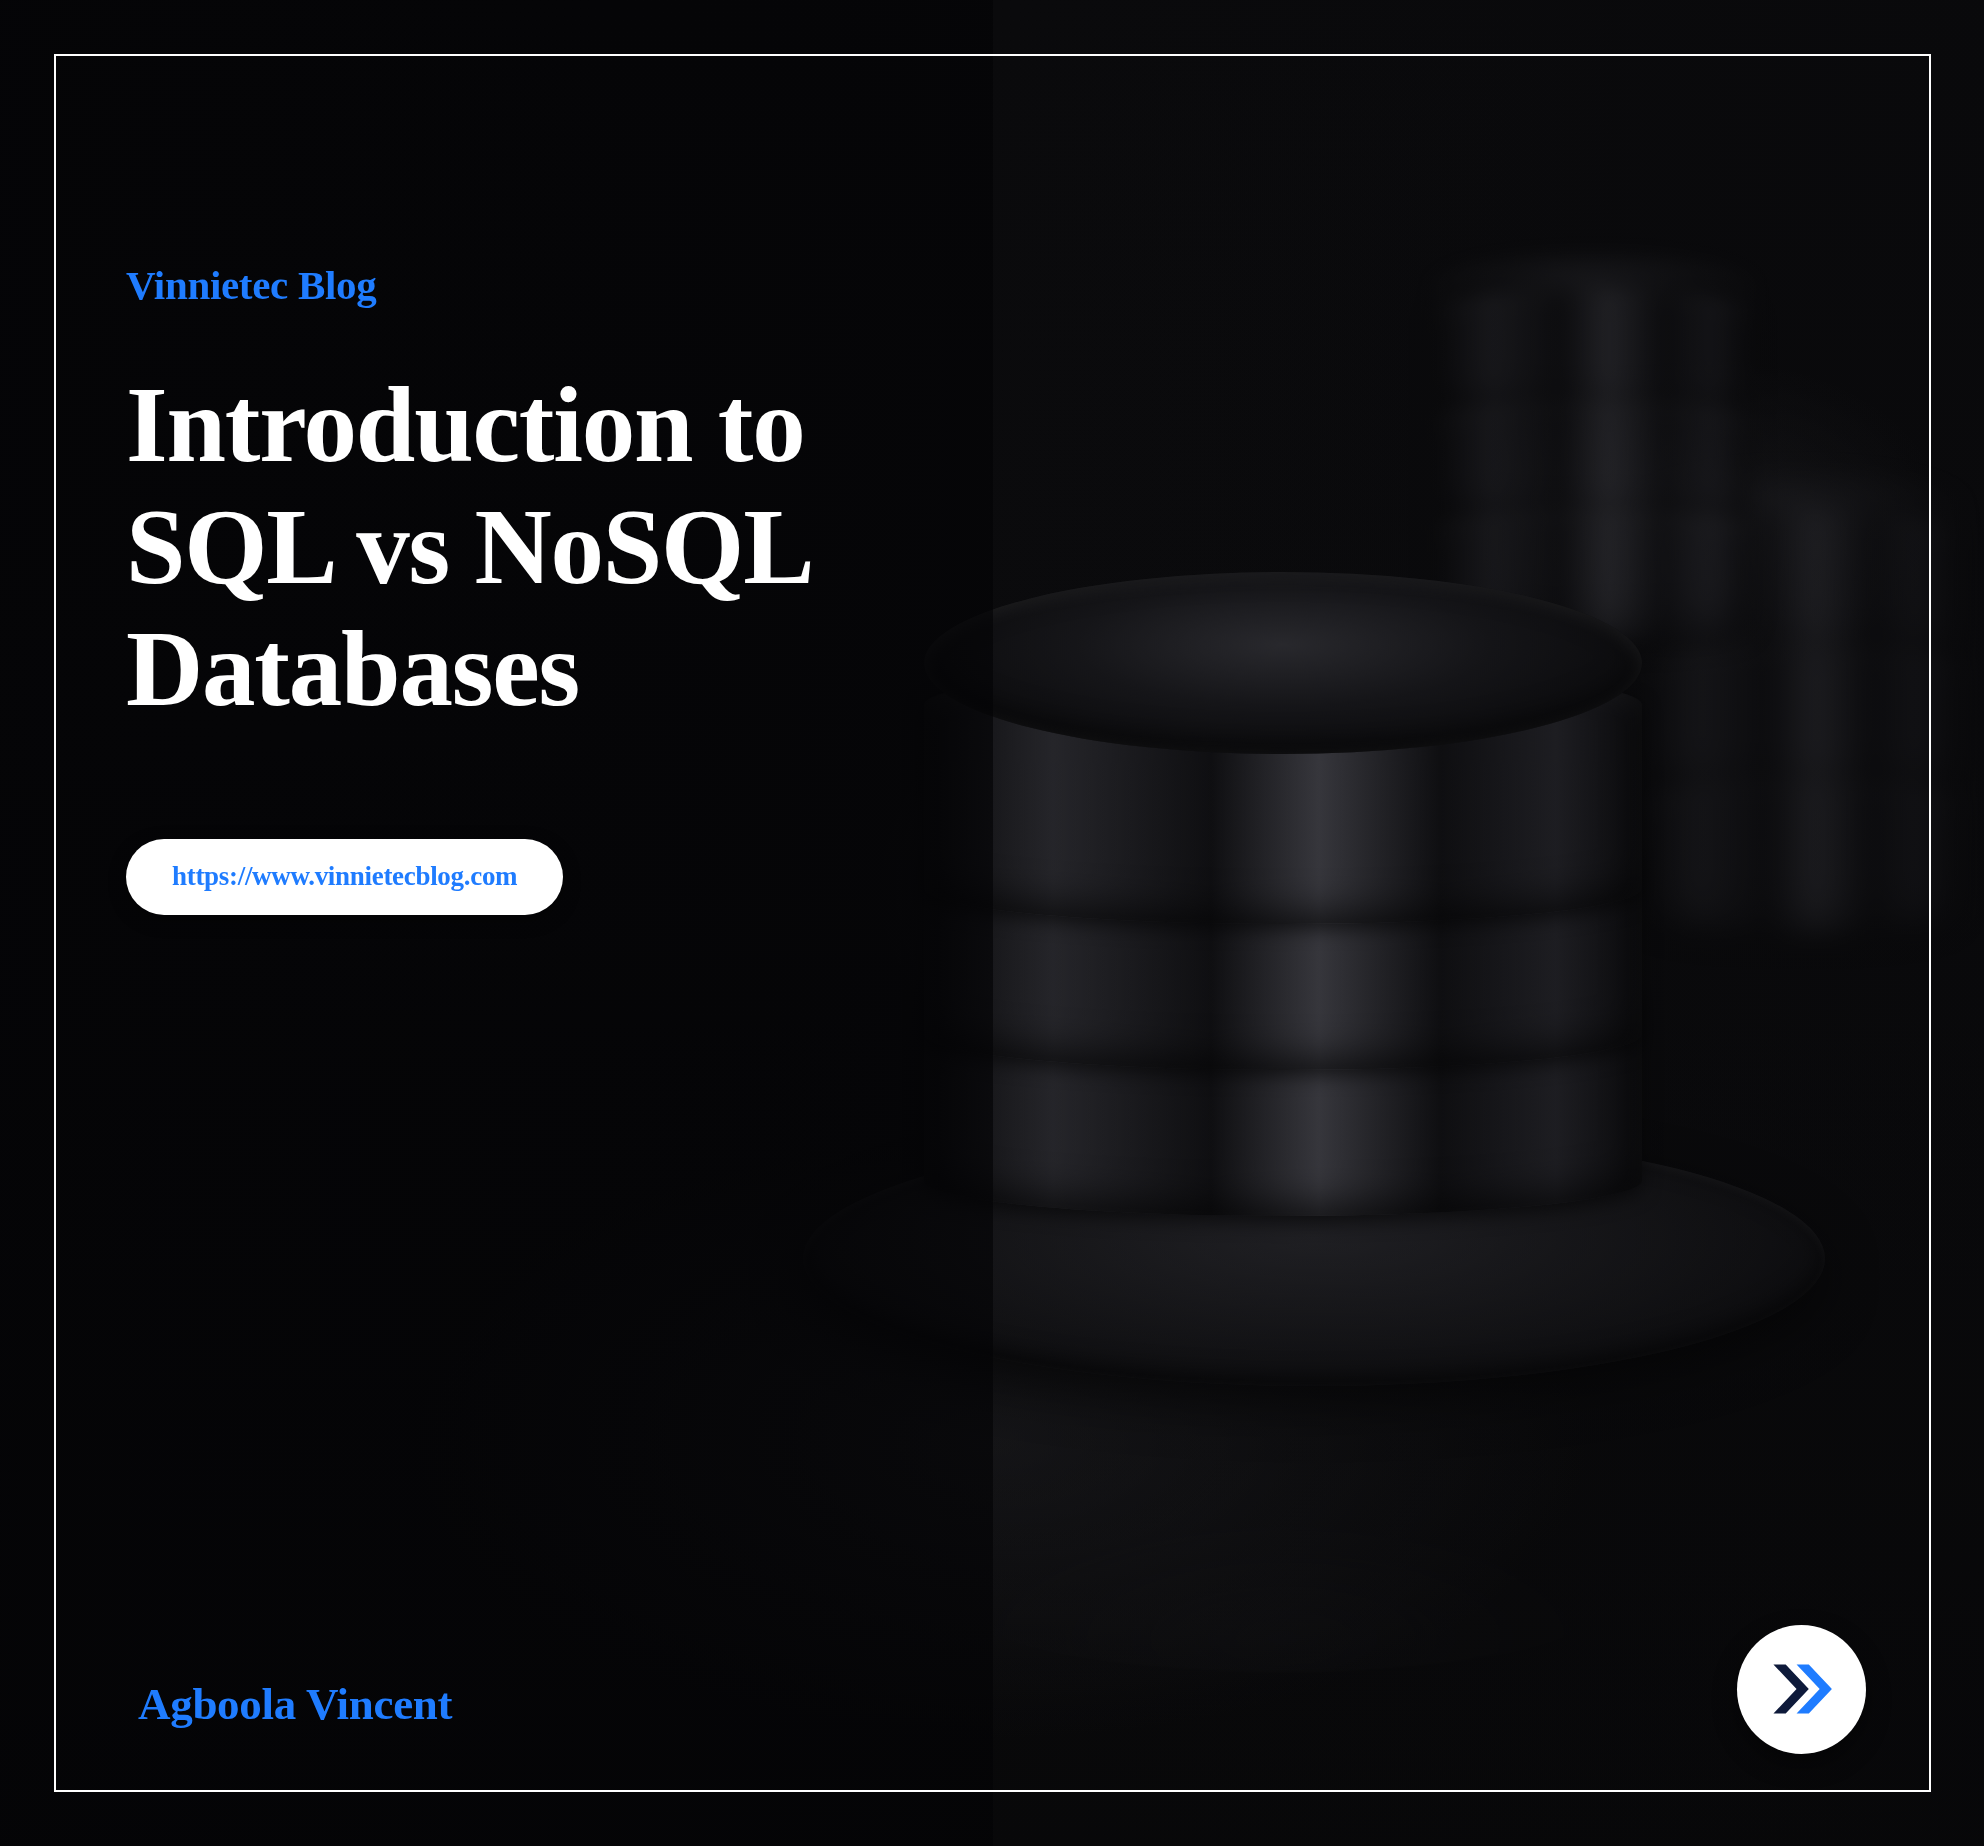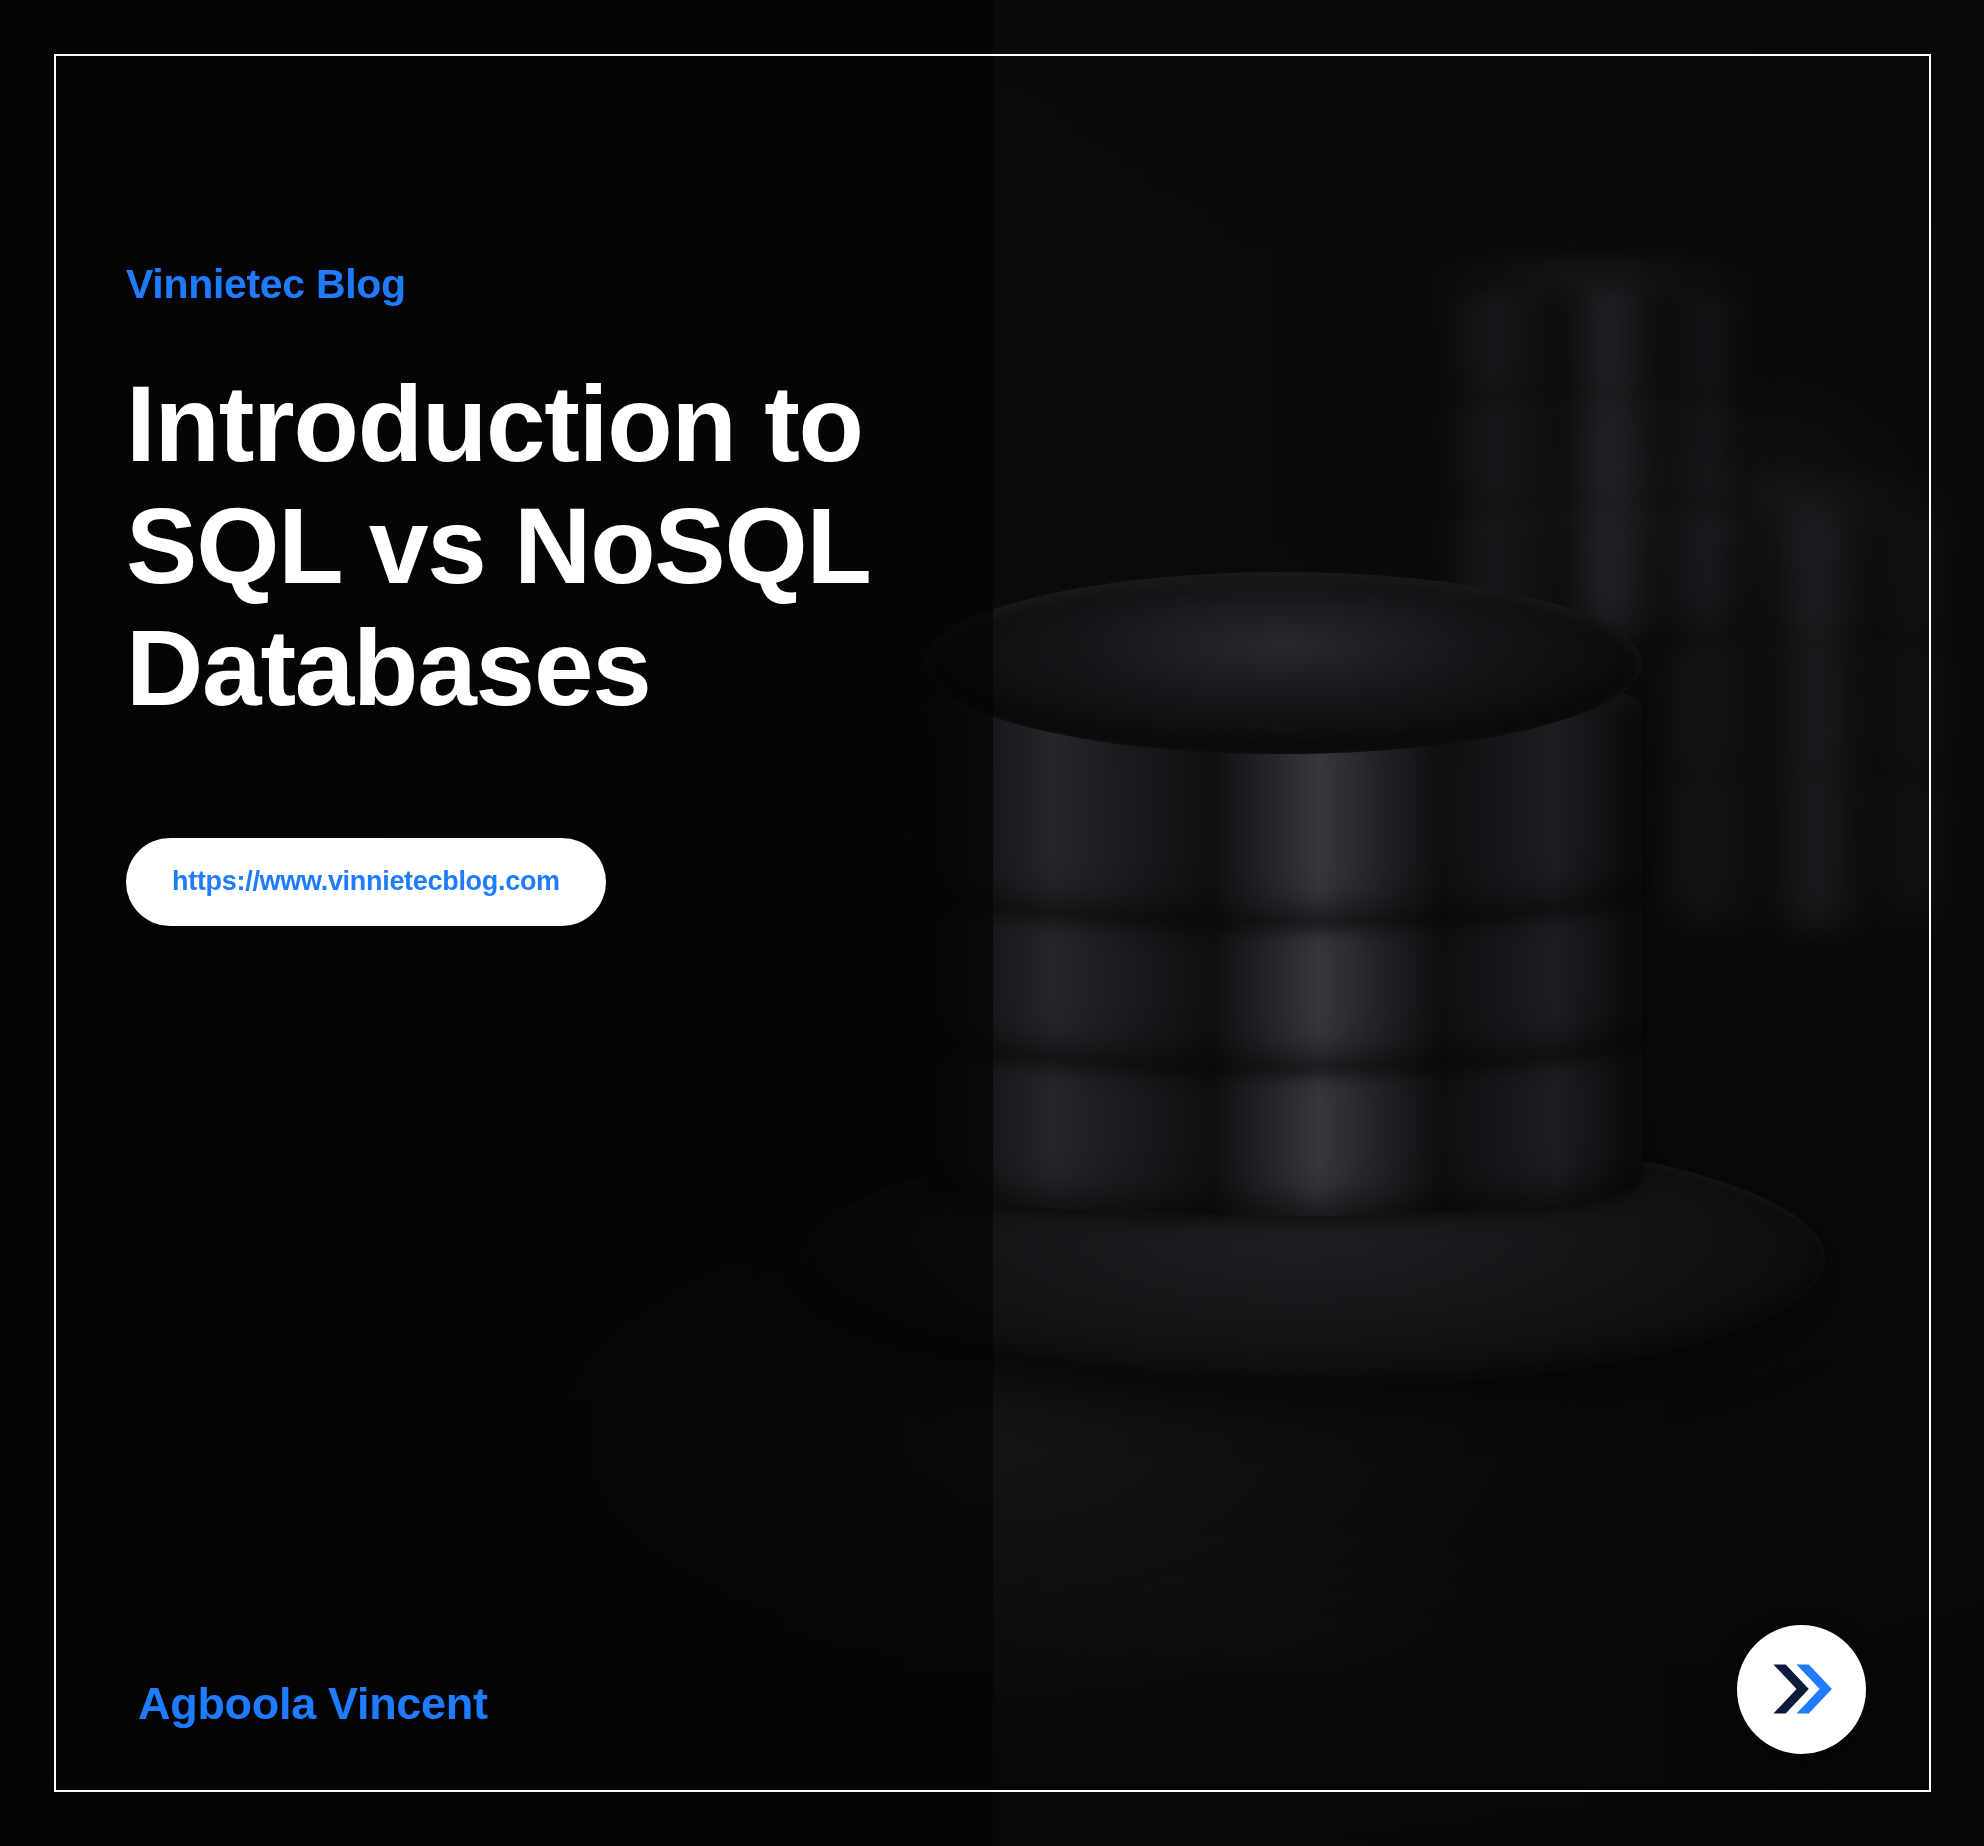"Vinnietec Blog" .content { font-family: none -> Liberation Serif, serif }
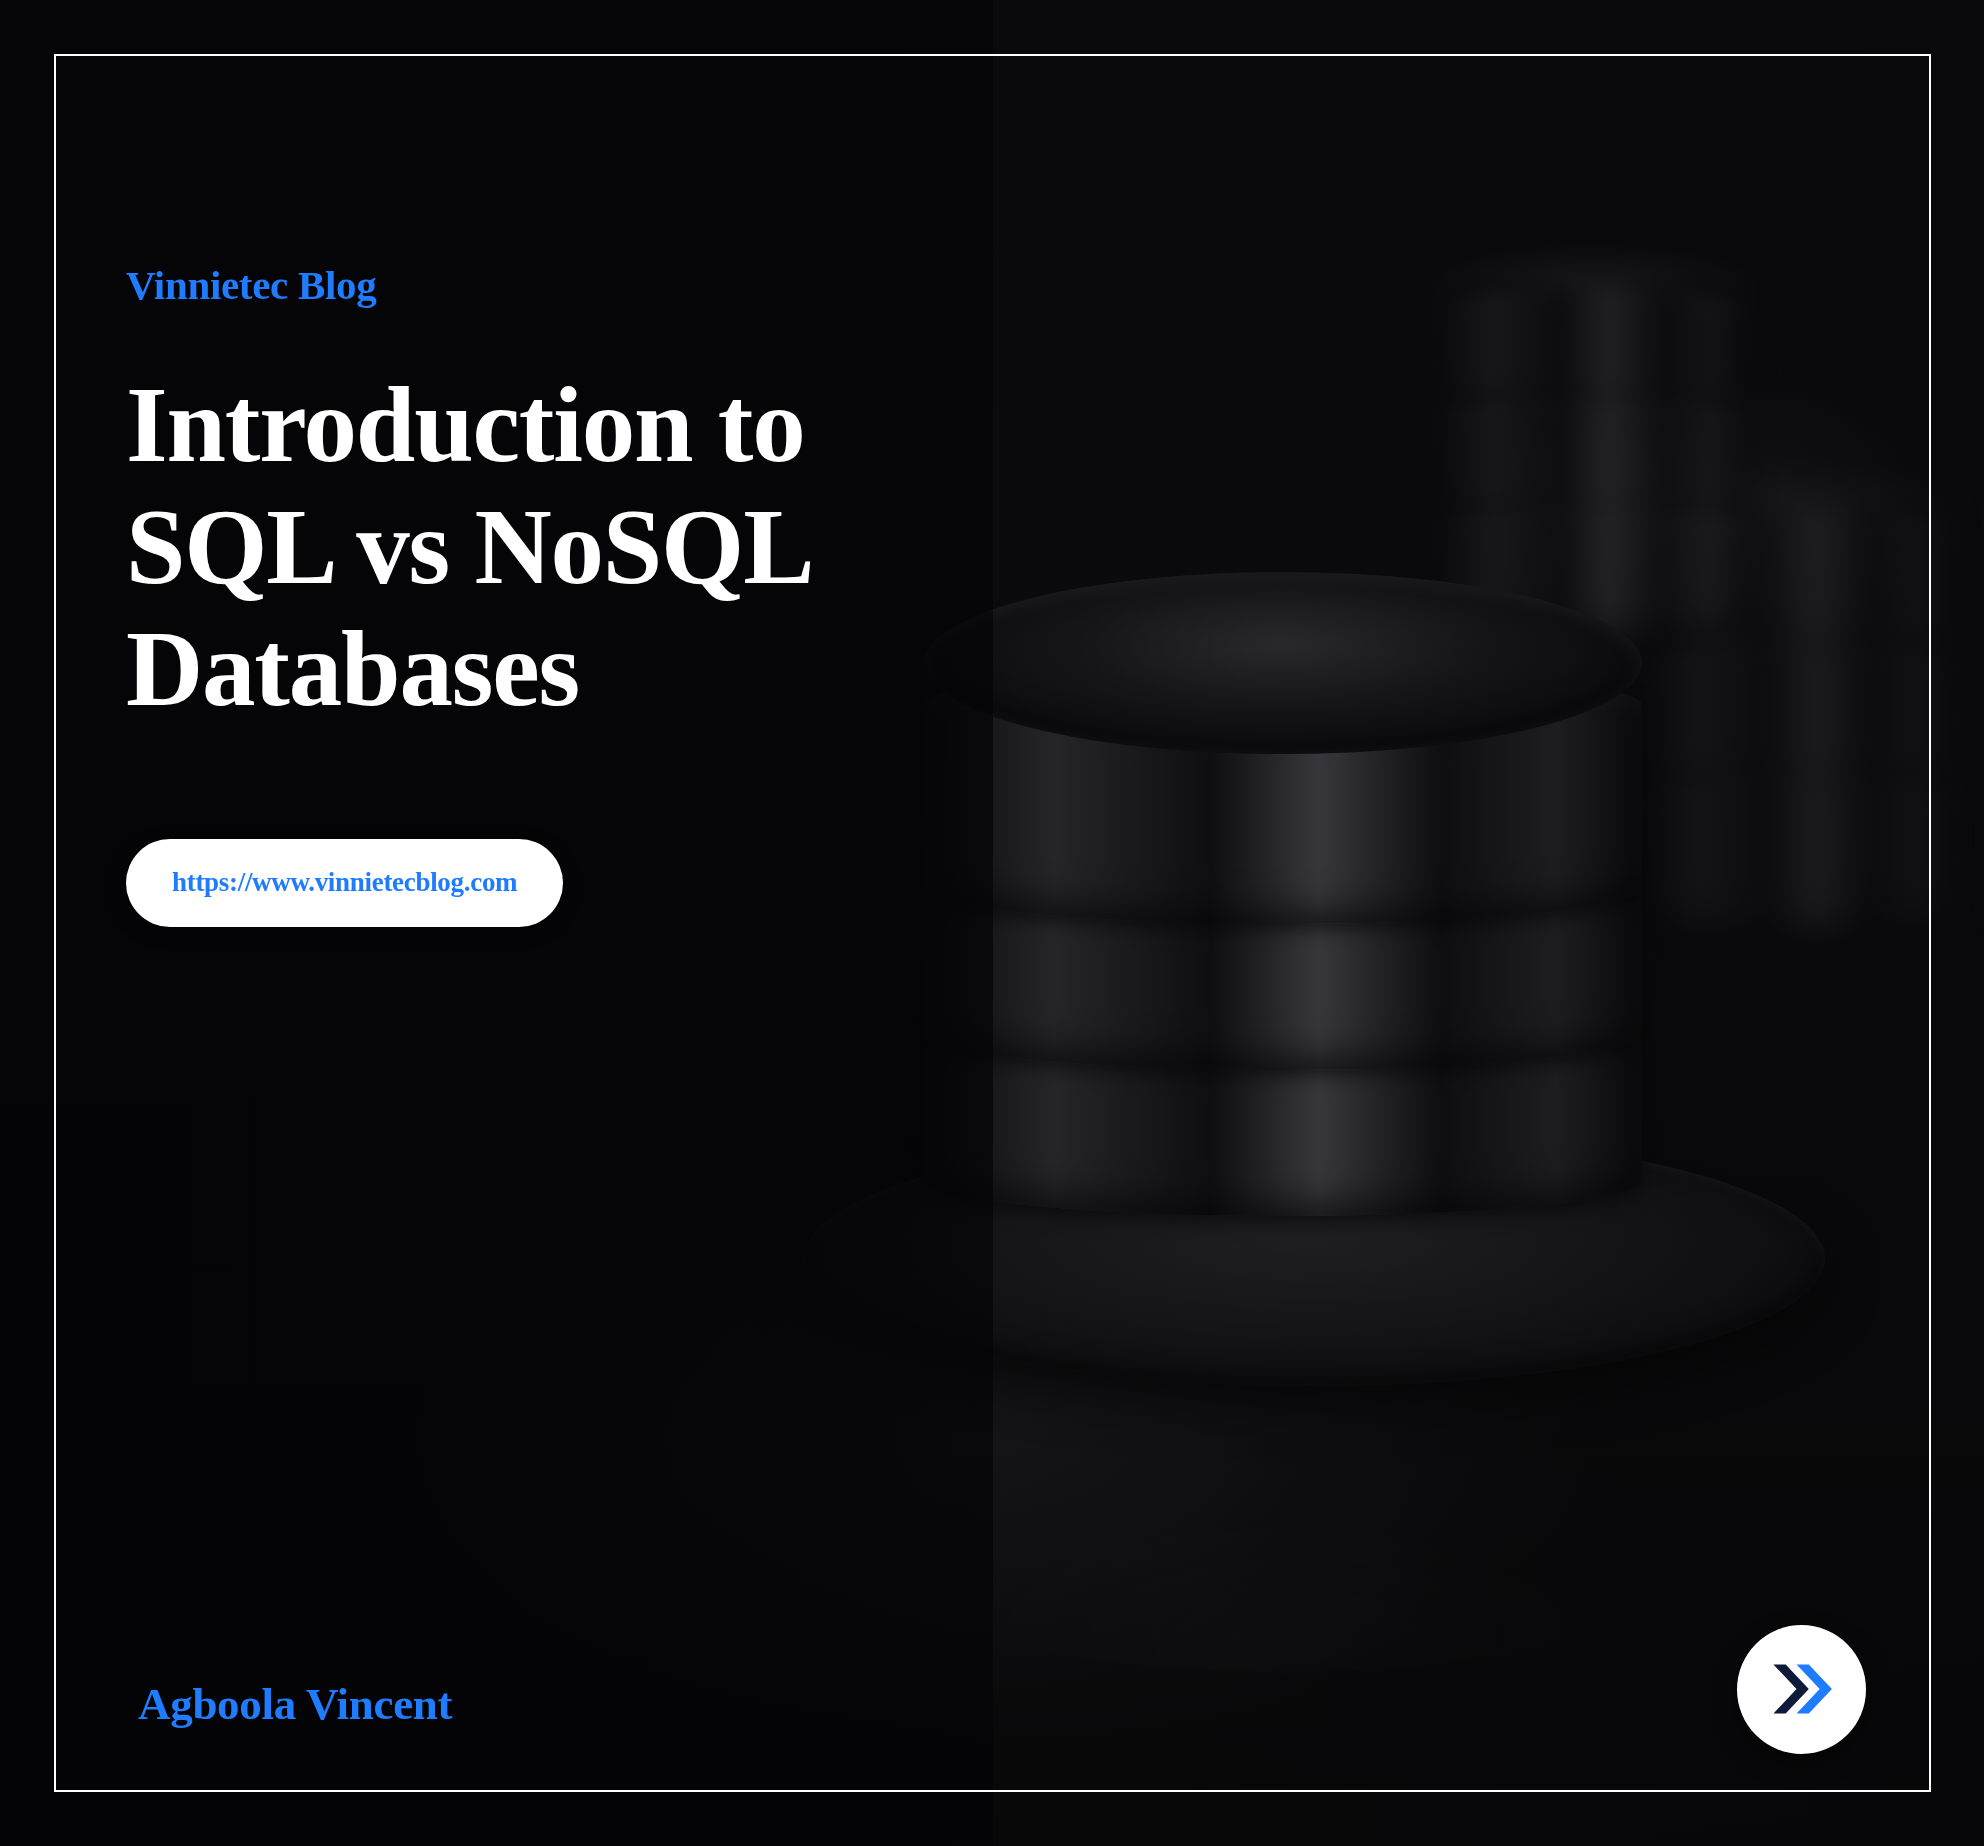"https://www.vinnietecblog.com" .url-pill { height: 88px -> 76px }
